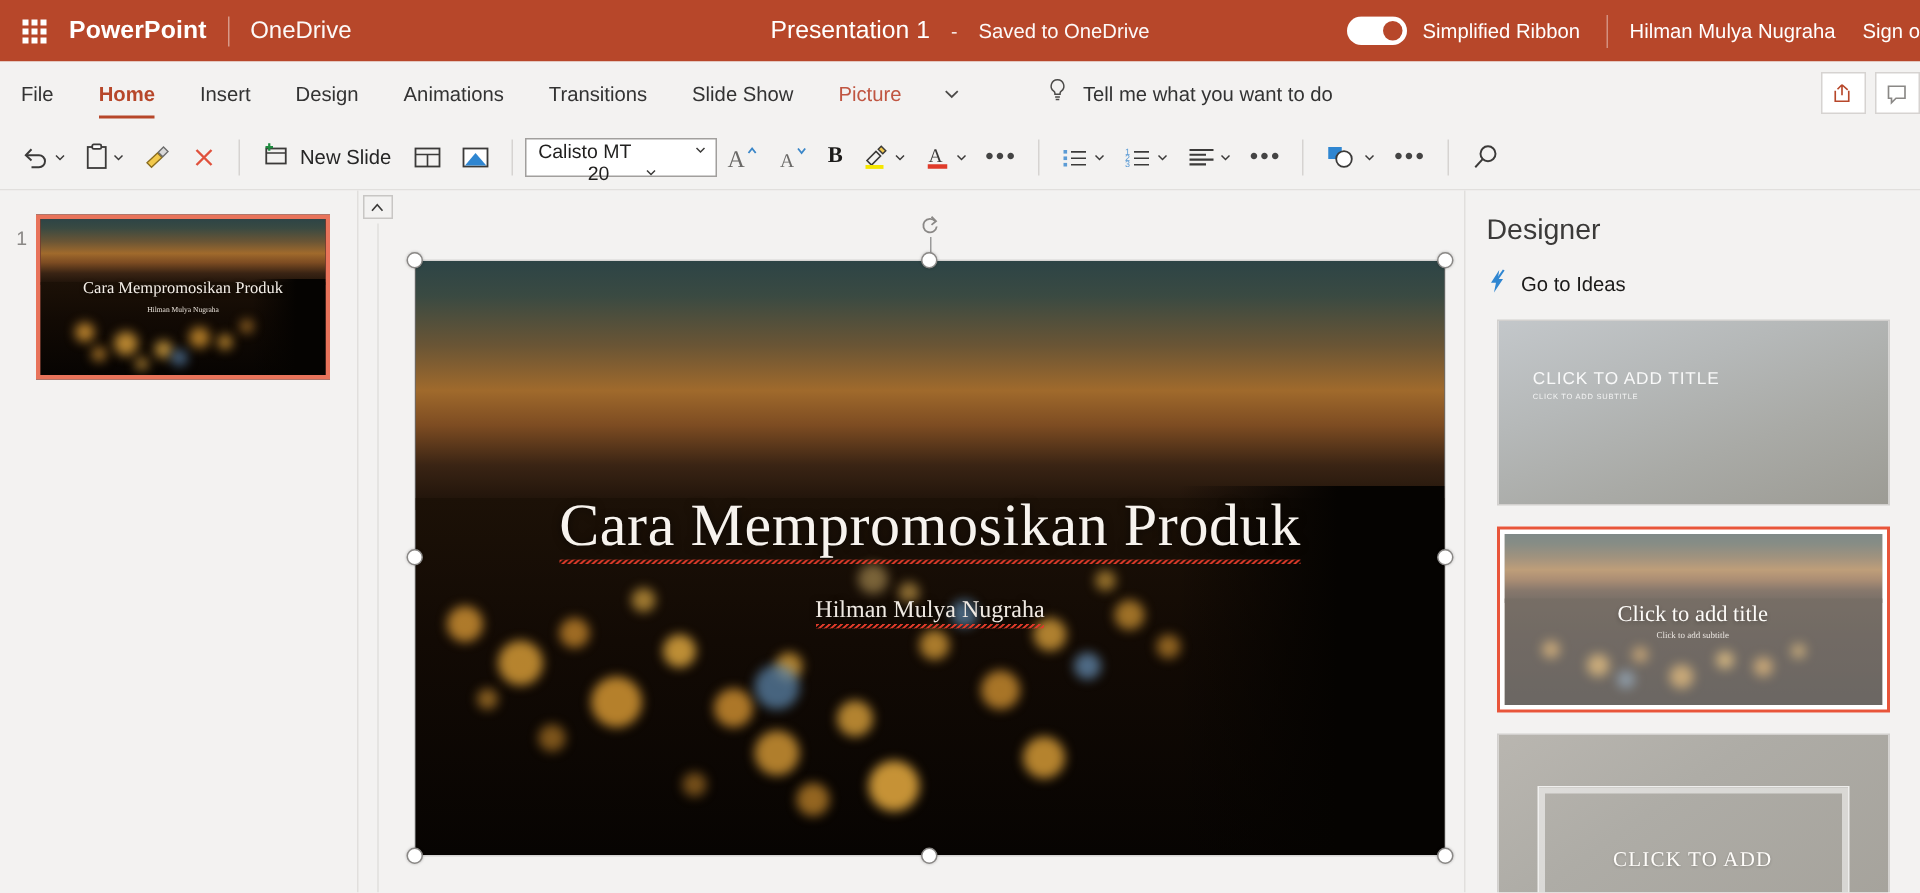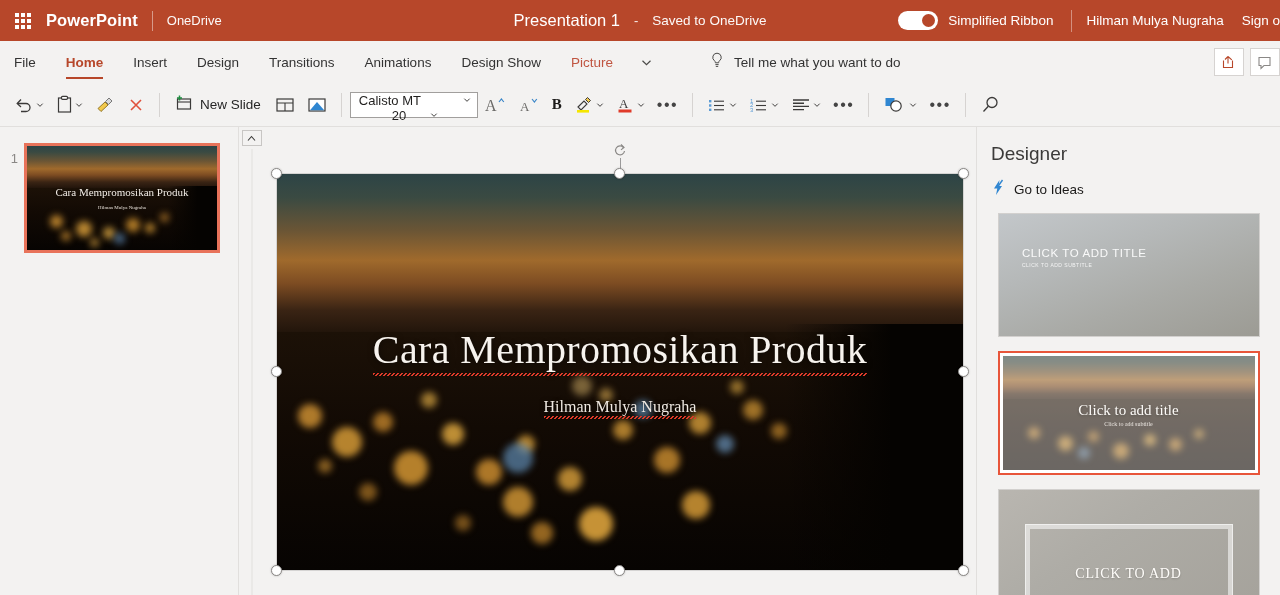"OneDrive" .onedrive { font-size: 13px -> 16px }
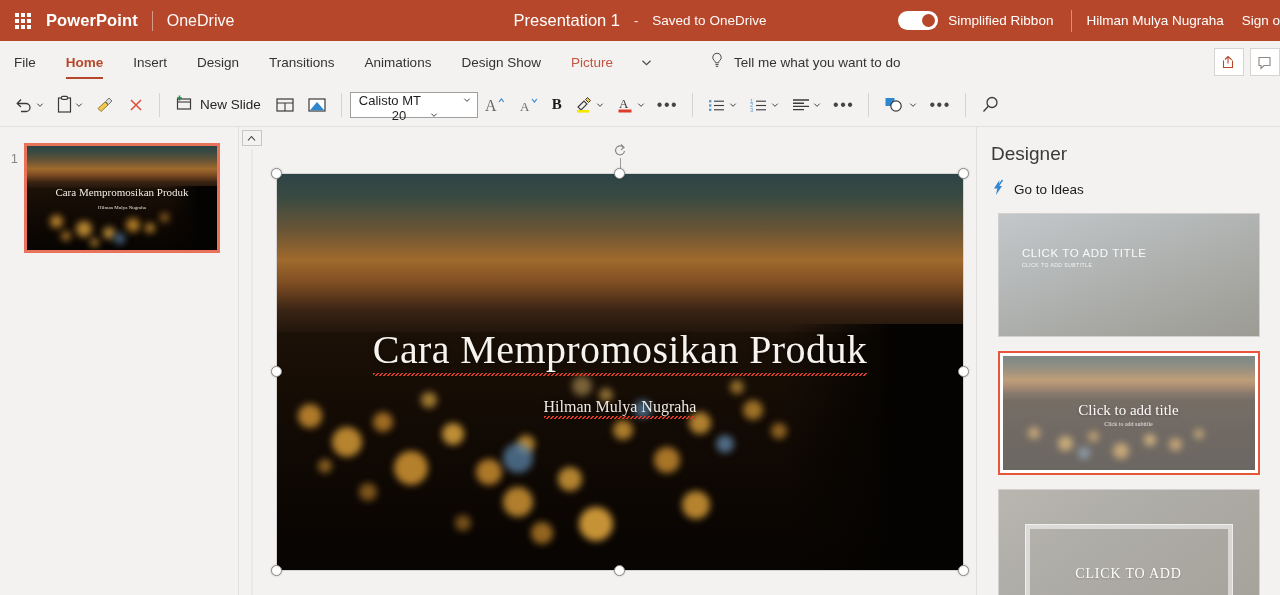"Transitions" div.rtab { order: before "Animations" -> after "Animations" }
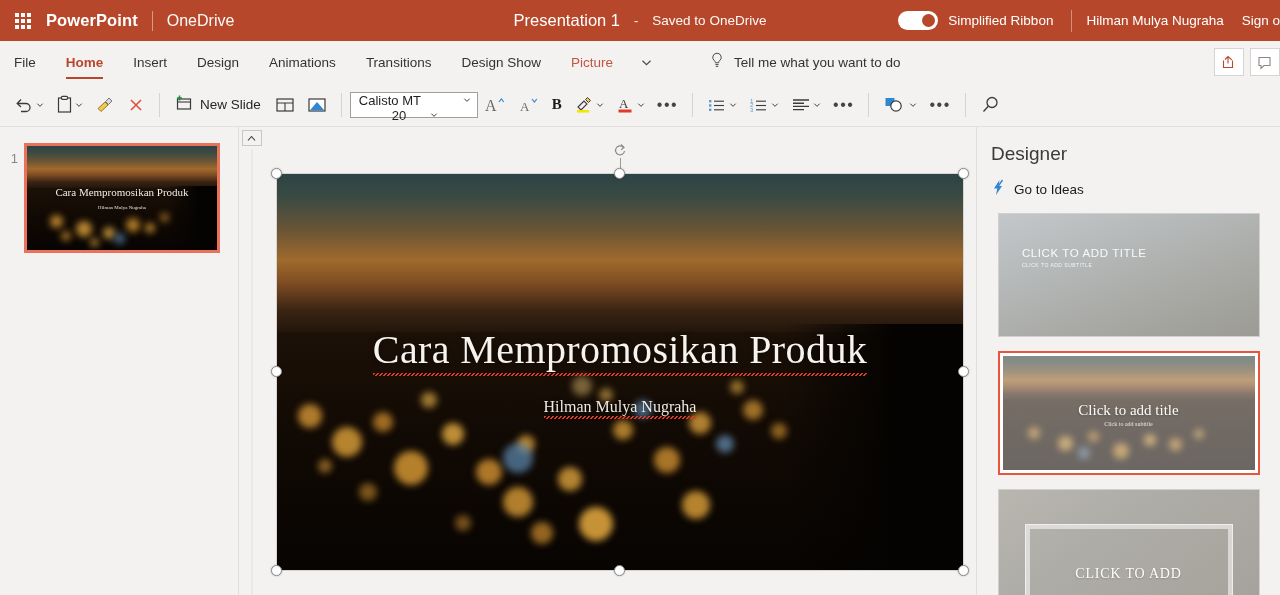"Design Show" div.rtab { text: Design -> Slide }
